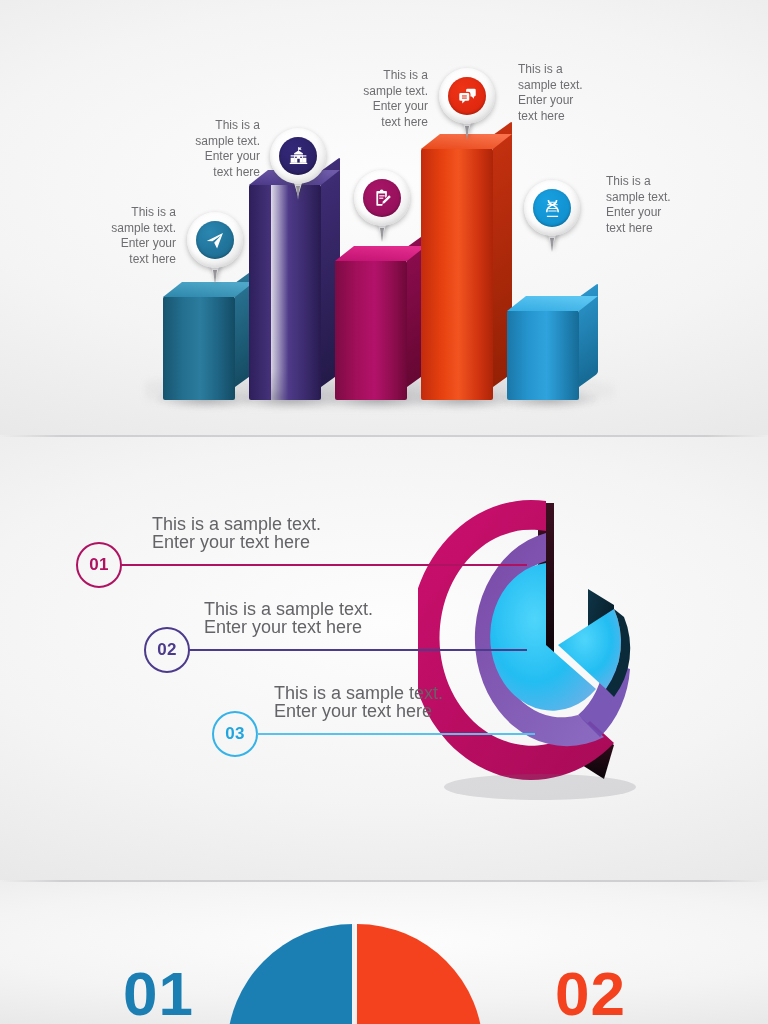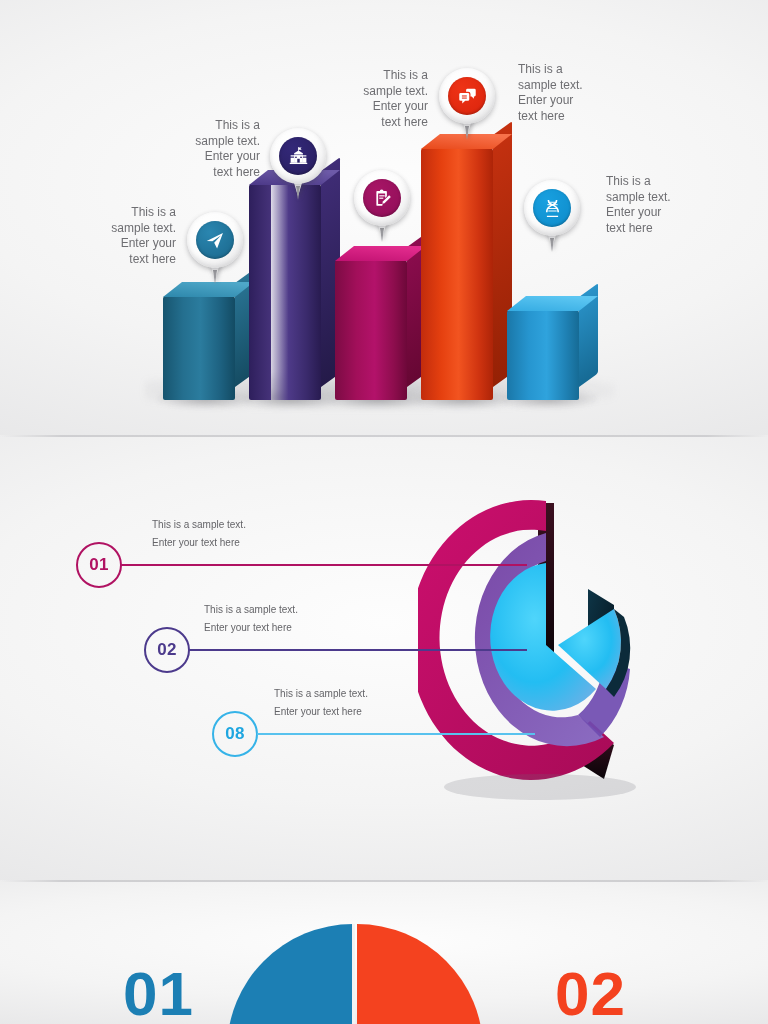"This is a sample text." .callout .co-text { font-size: 10px -> 18px }
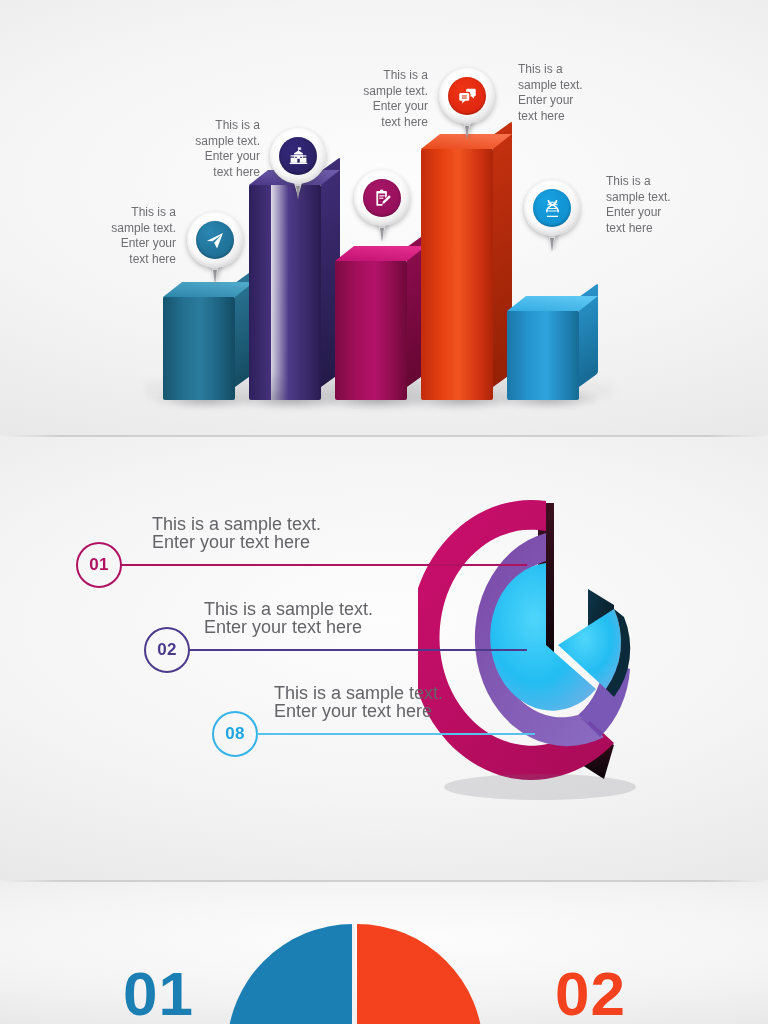"08" div.num-circle { text: 08 -> 03 }
